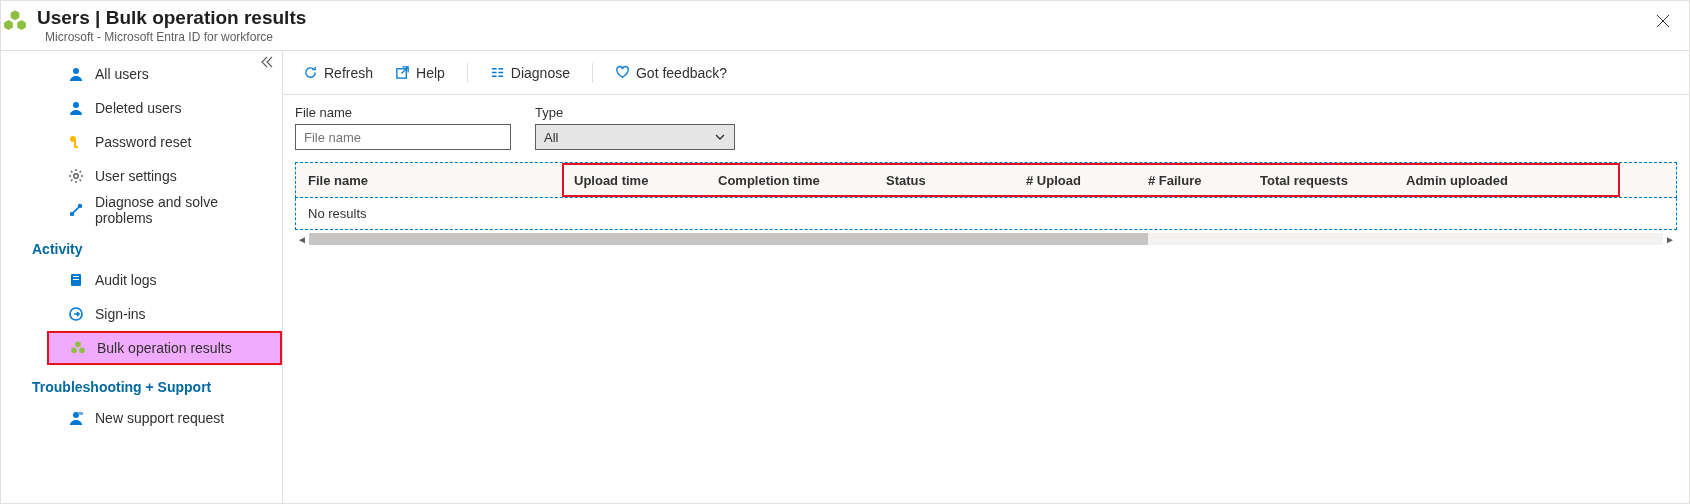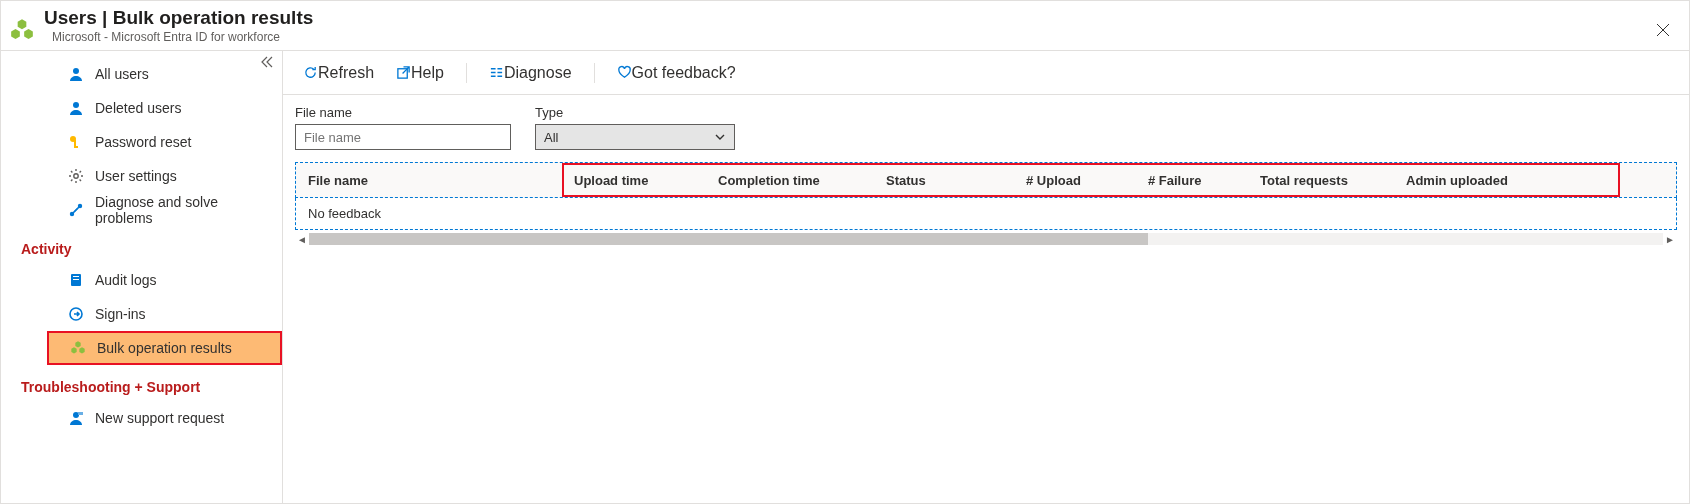"Users | Bulk operation results" .header { align-items: flex-end -> flex-start; padding: 6px 12px 6px 7px -> 6px 12px 6px 0 }
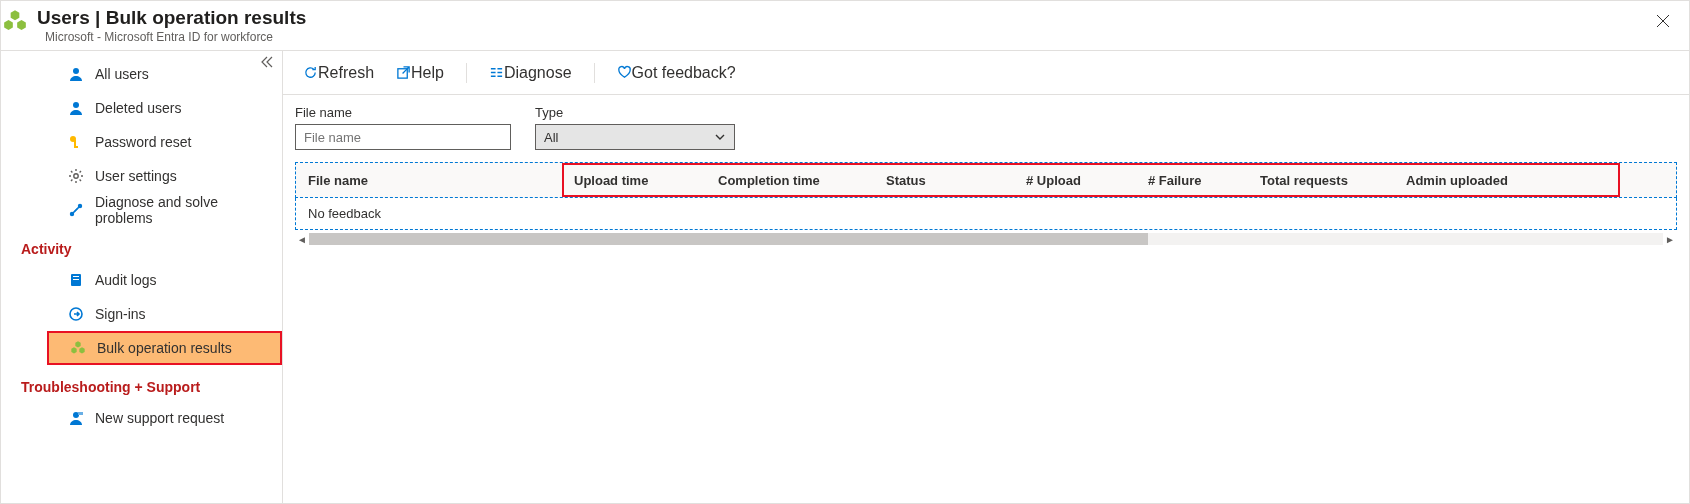"Refresh" .tbtn { font-size: 16px -> 14px; gap: 0 -> 6px }
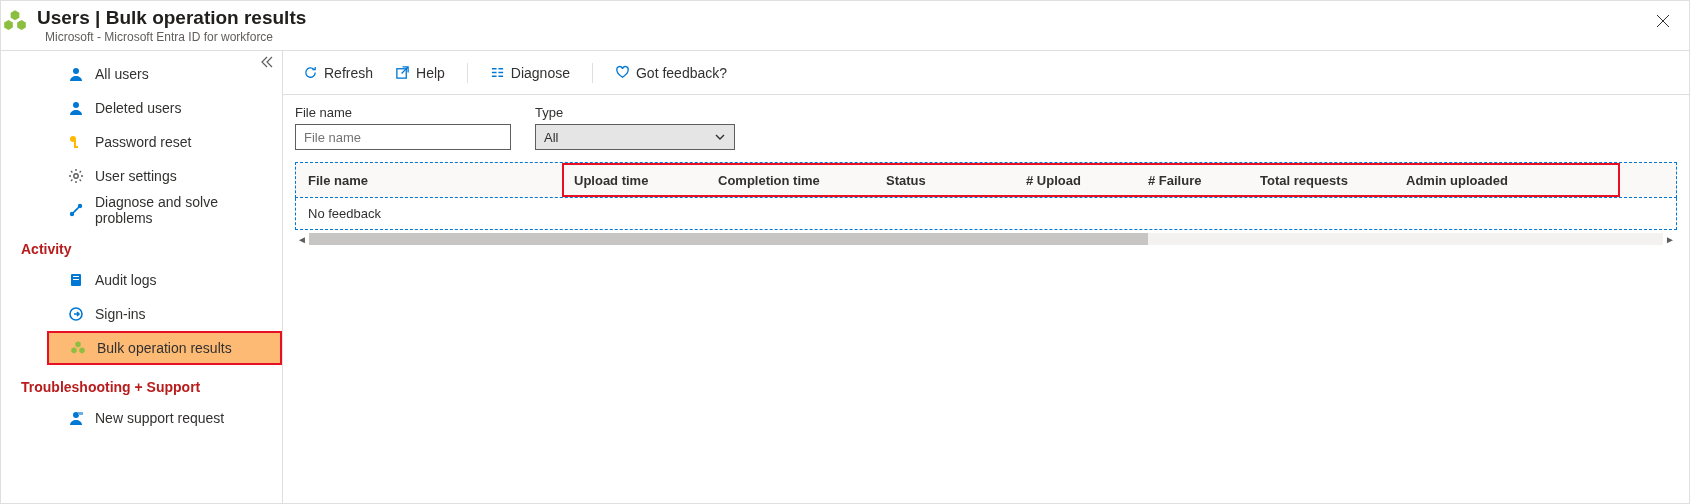"No feedback" span { text: feedback -> results }
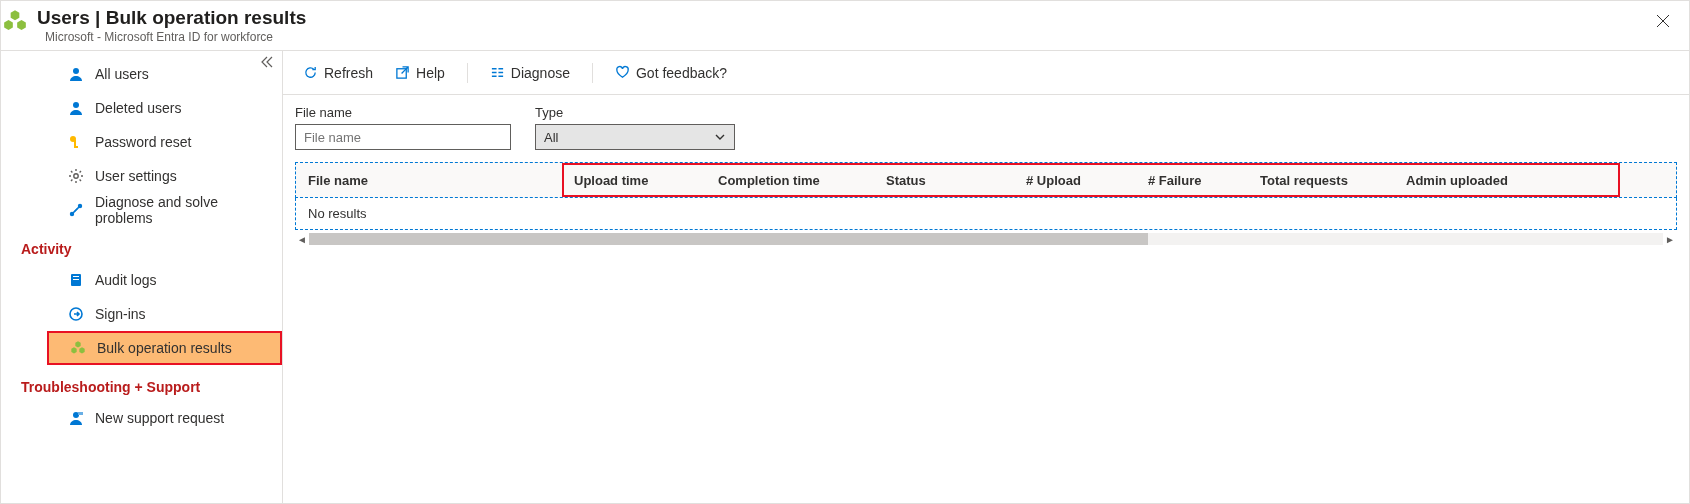"Activity" .section-title { color: #b91c1c -> #0369a1; padding: 14px 20px 6px 20px -> 14px 20px 6px 31px }
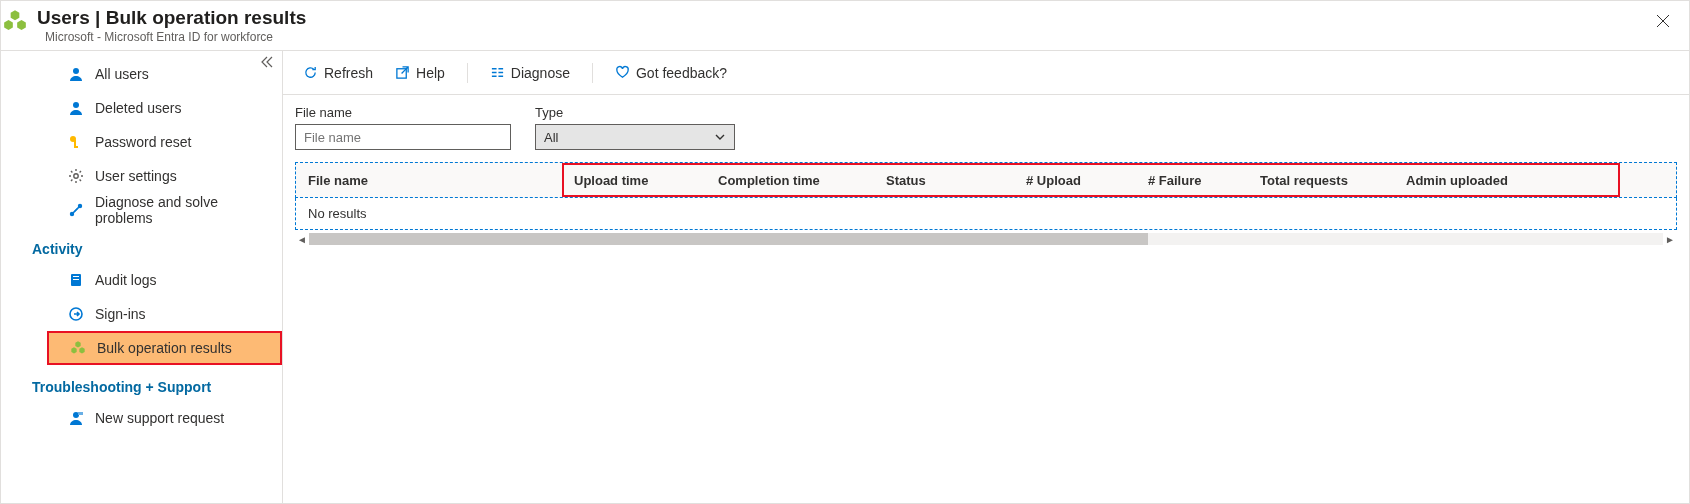"Bulk operation results" .nav-item.selected { background: #fdba74 -> #f0abfc }
